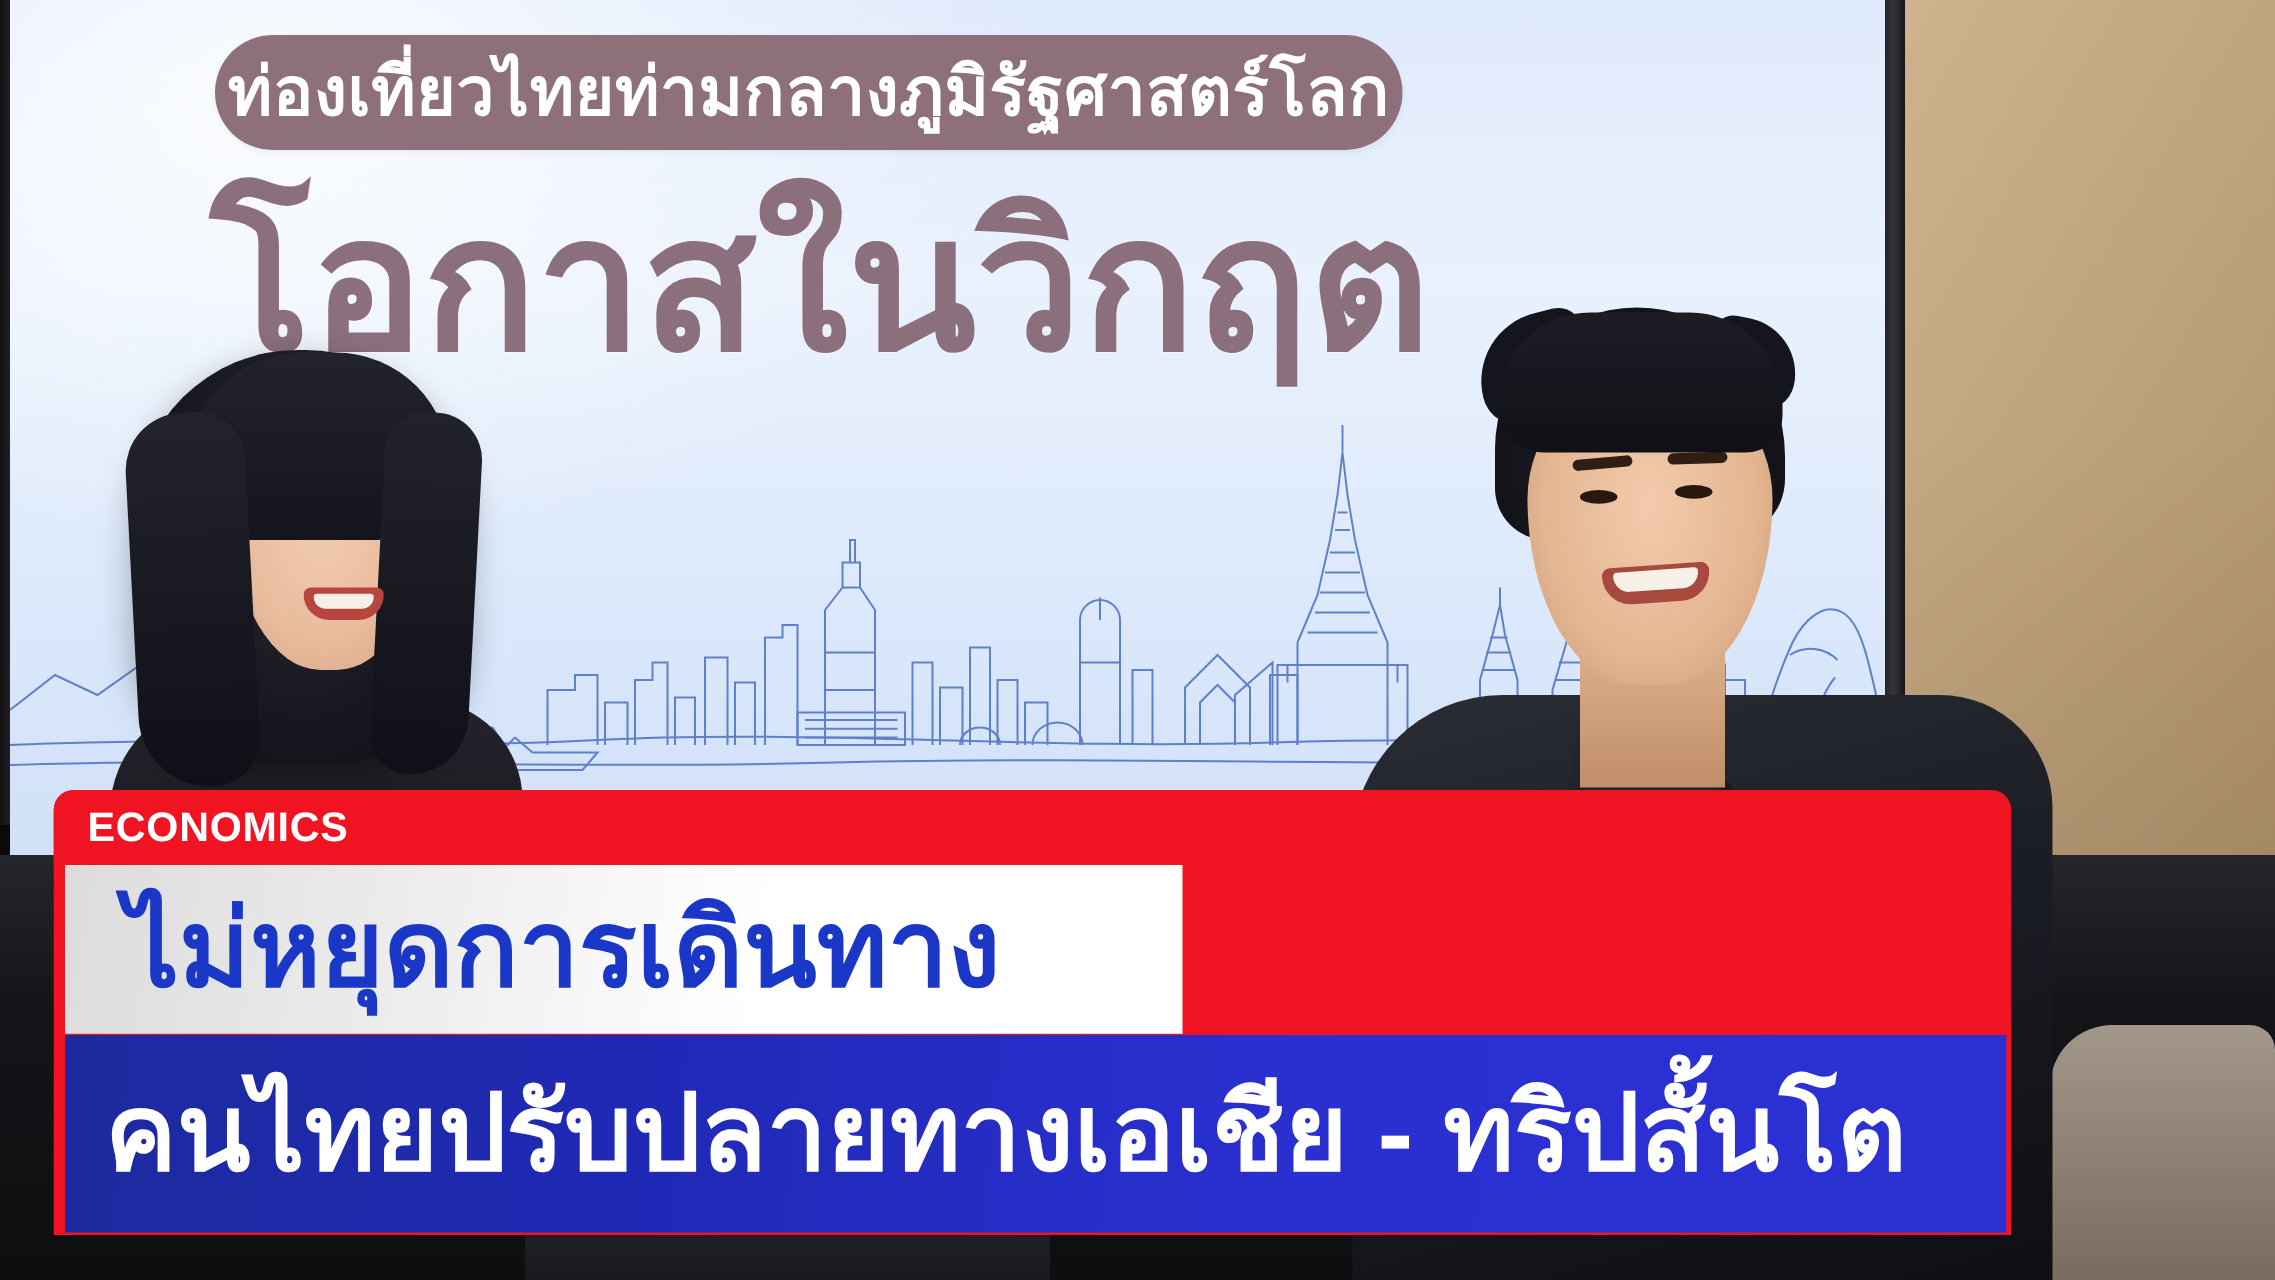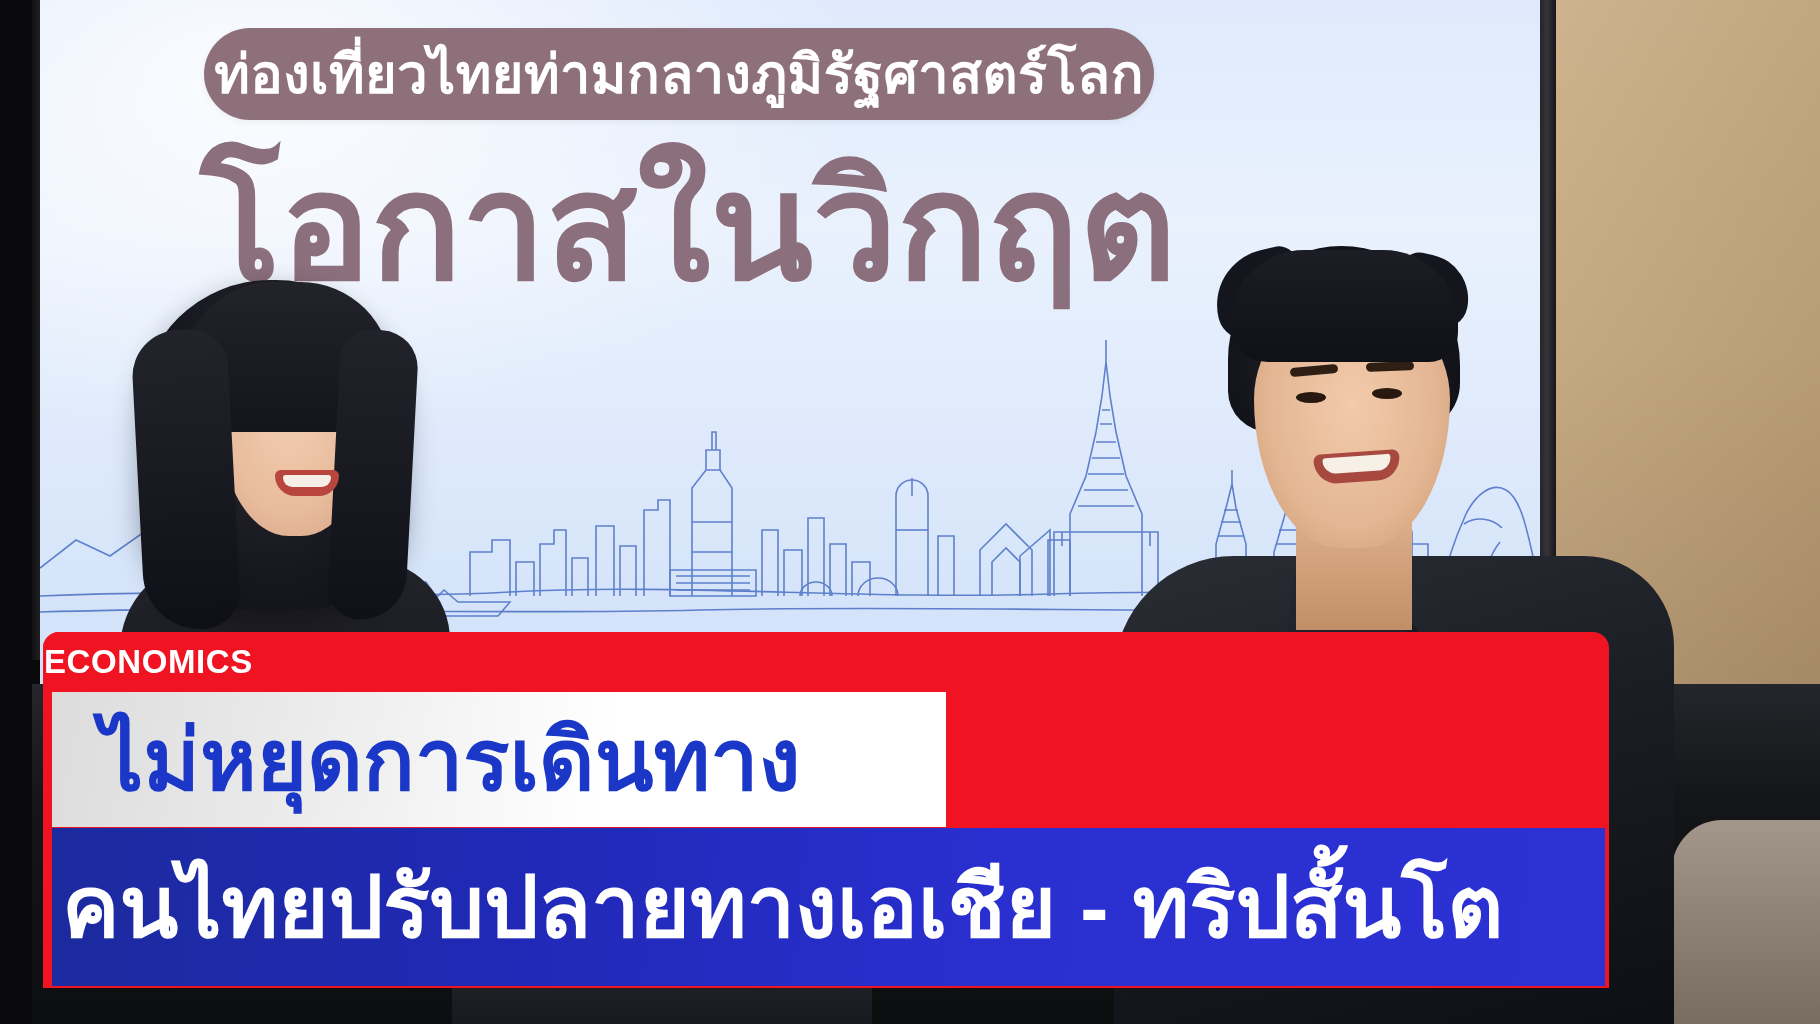"ท่องเที่ยวไทยท่ามกลางภูมิรัฐศาสตร์โลก" .photo { margin-left: 32px -> none }
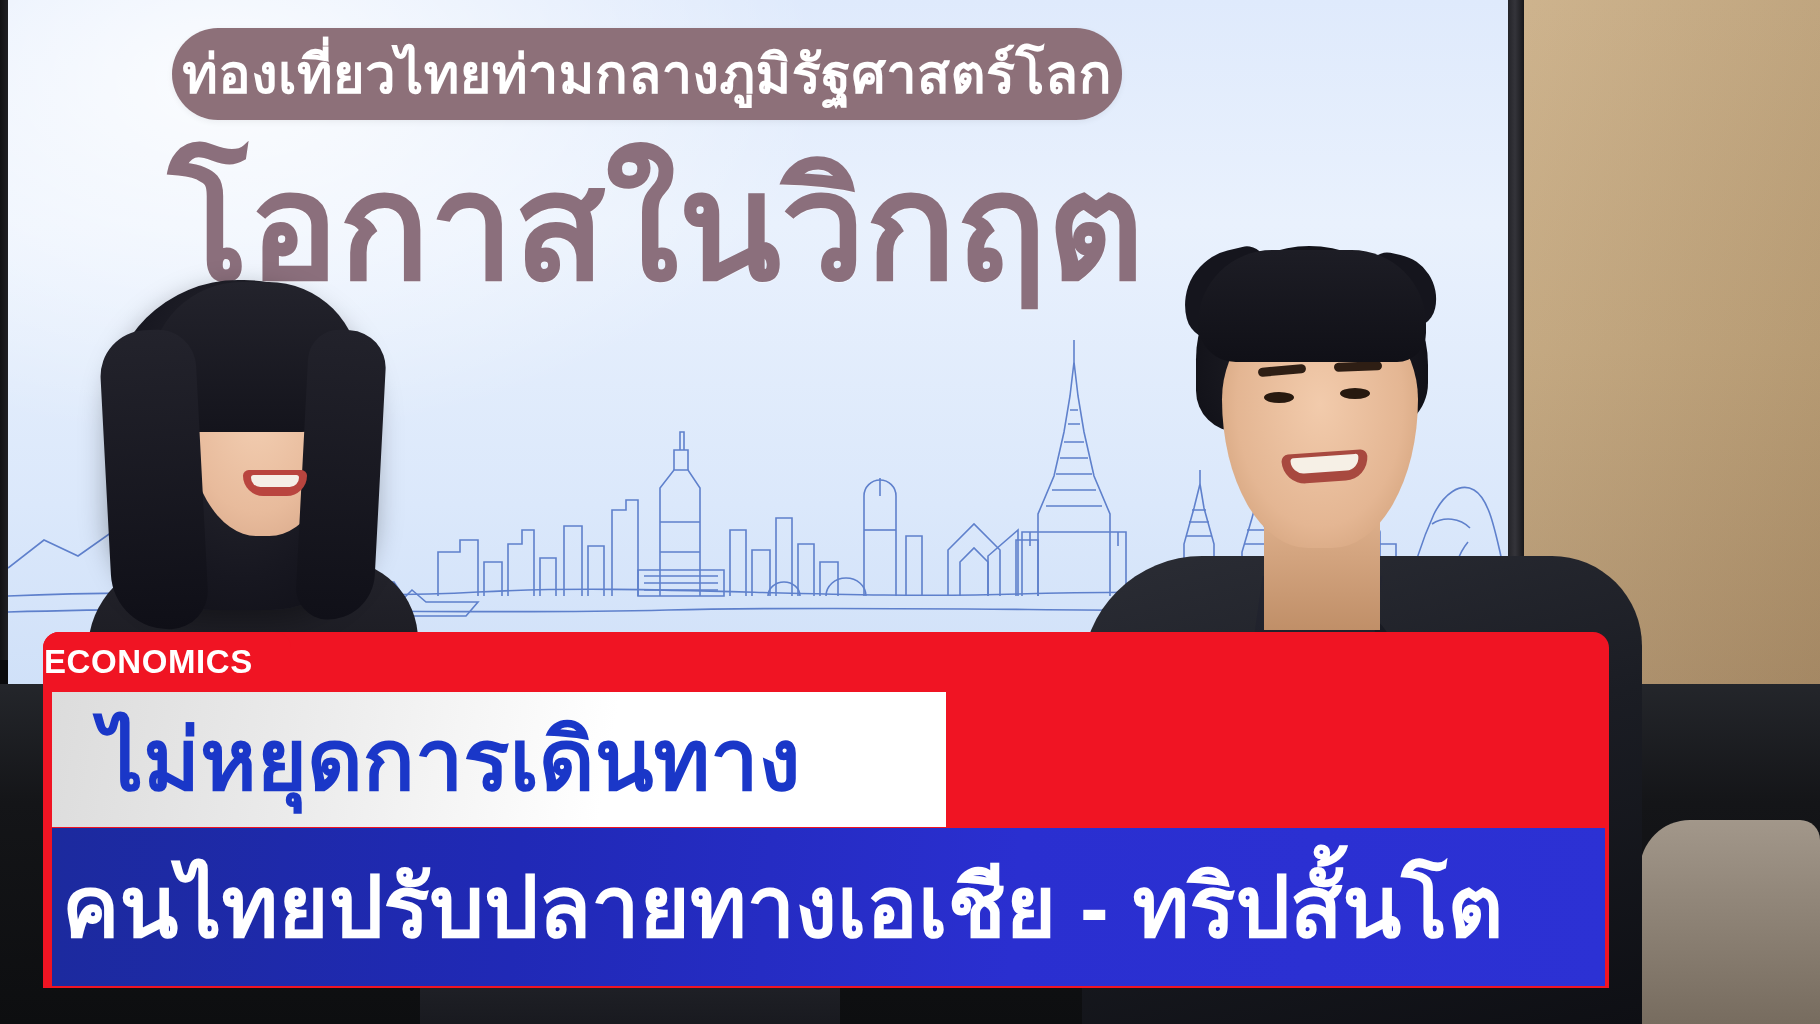"ECONOMICS" .badge span { padding-left: 1px -> 27px }
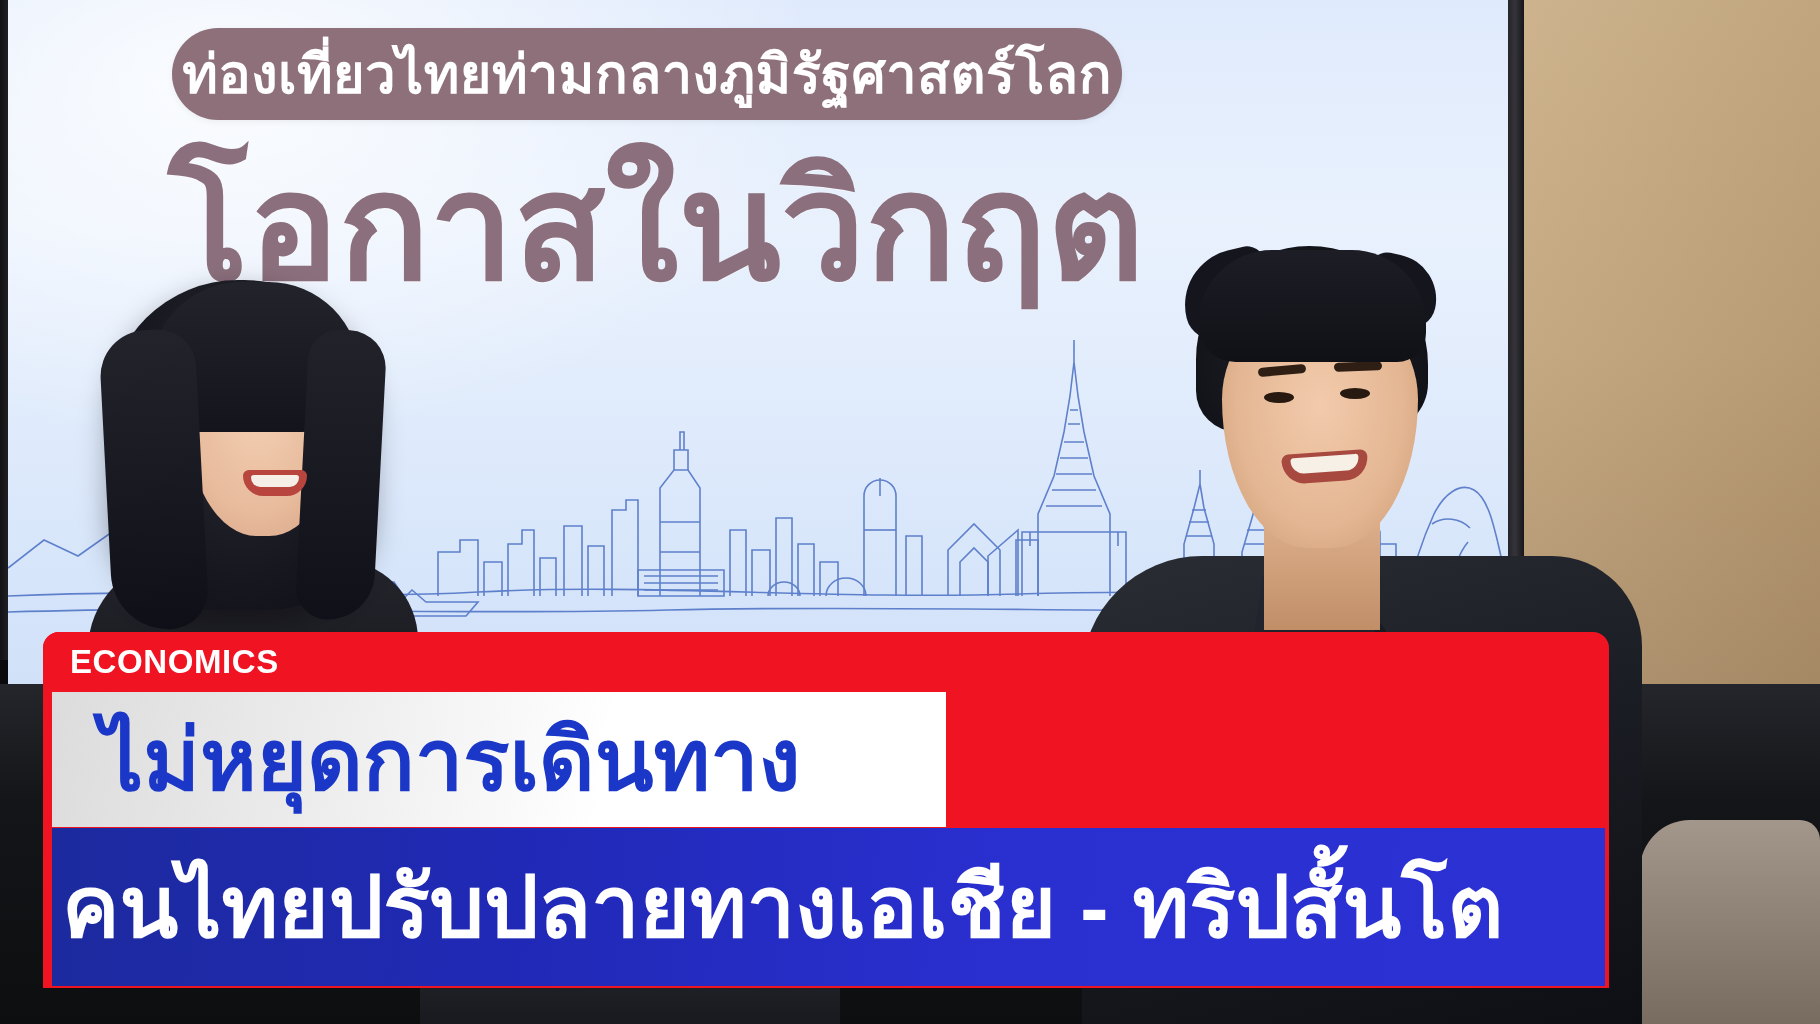"คนไทยปรับปลายทางเอเชีย - ทริปสั้นโต" .lt-blue span { padding-left: 10px -> 32px }
